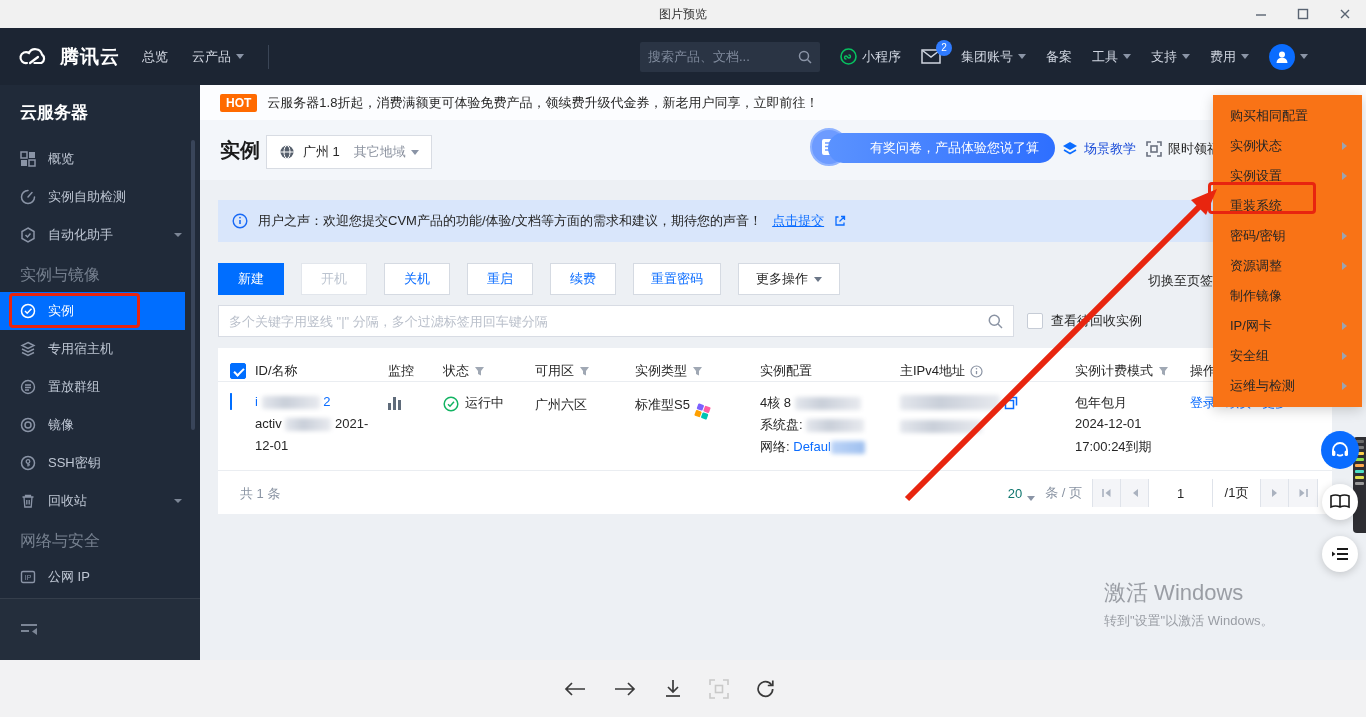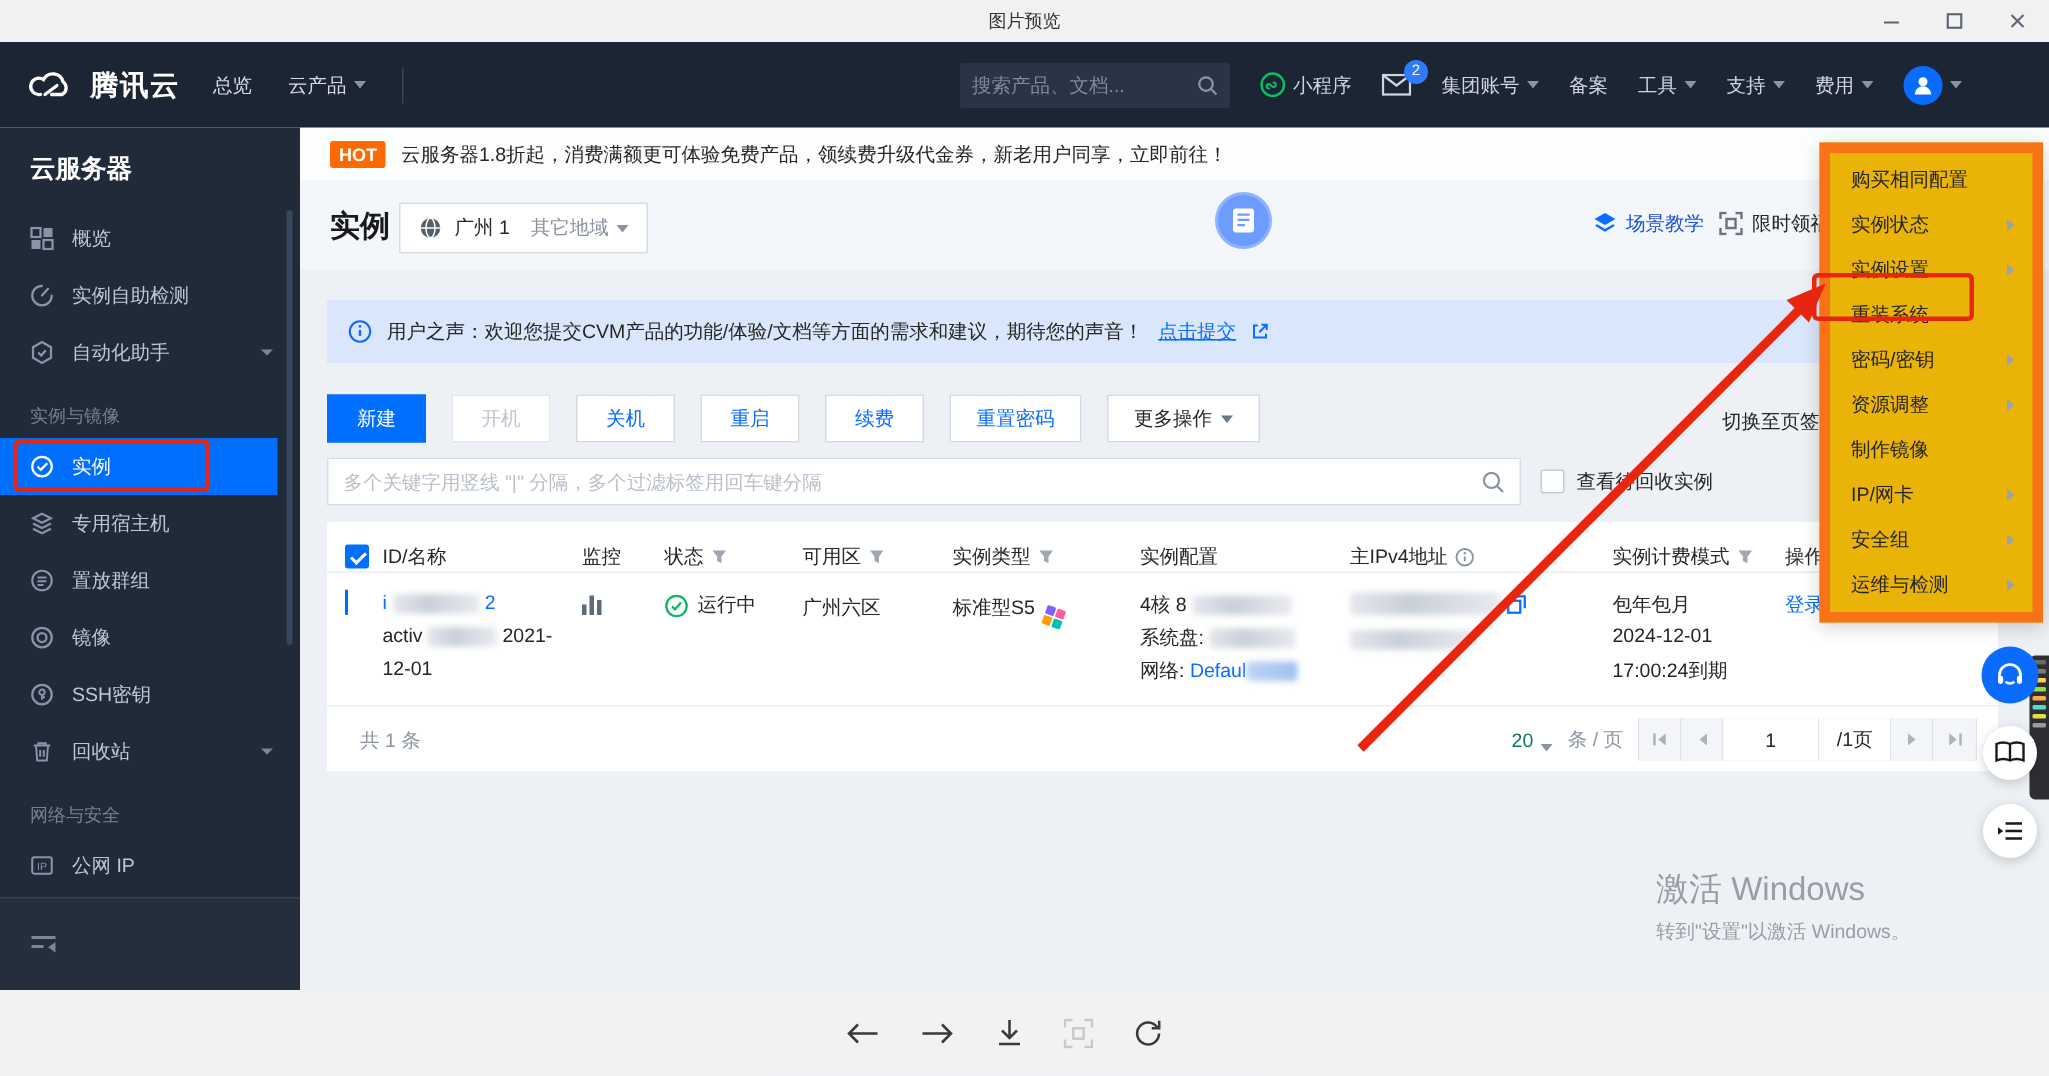"购买相同配置" .ctx-menu { background: #eab308 -> #f97316; border: 7px solid #f97316 -> 3px solid #f97316 }
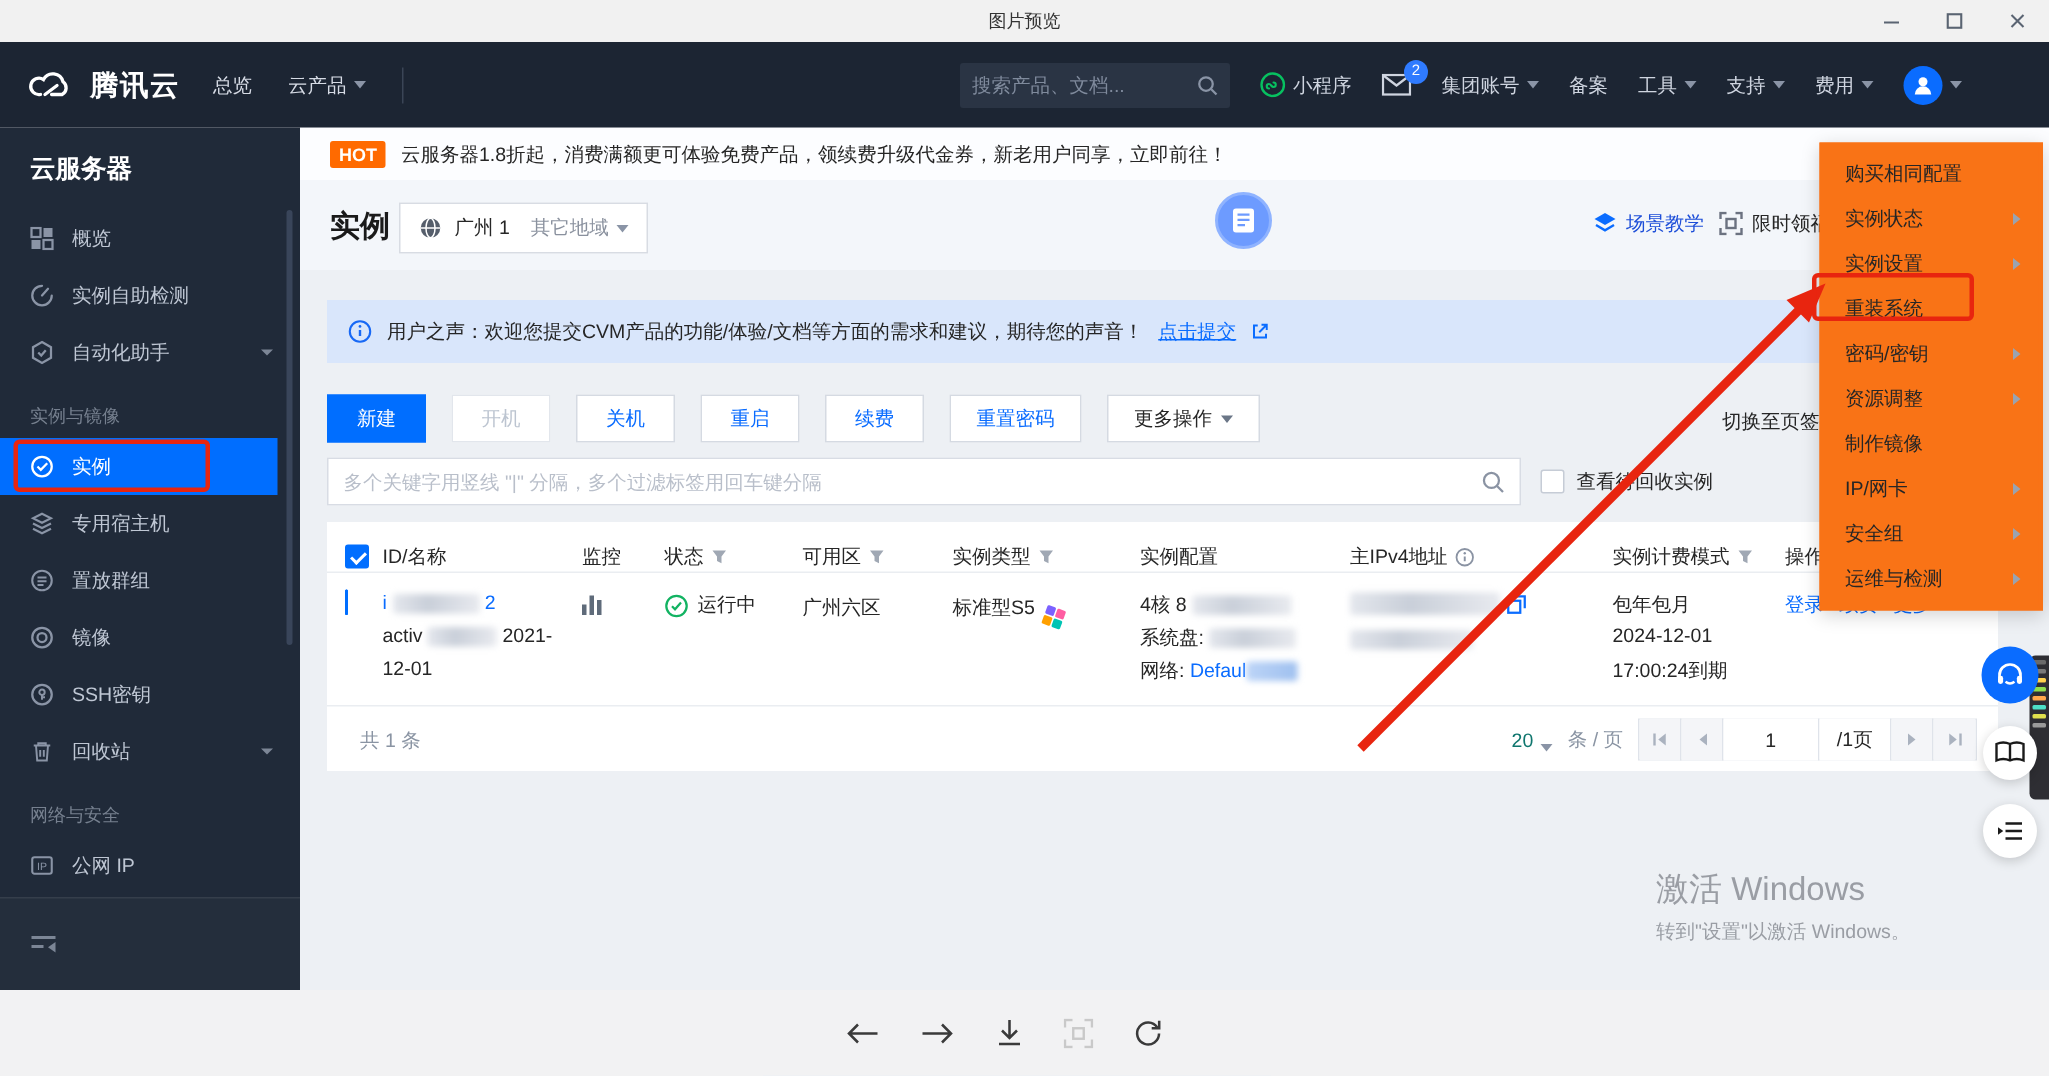"有奖问卷，产品体验您说了算" div.survey-pill { html: none -> <div> <span>有奖问卷，产品体验您说了算</span> </div> }
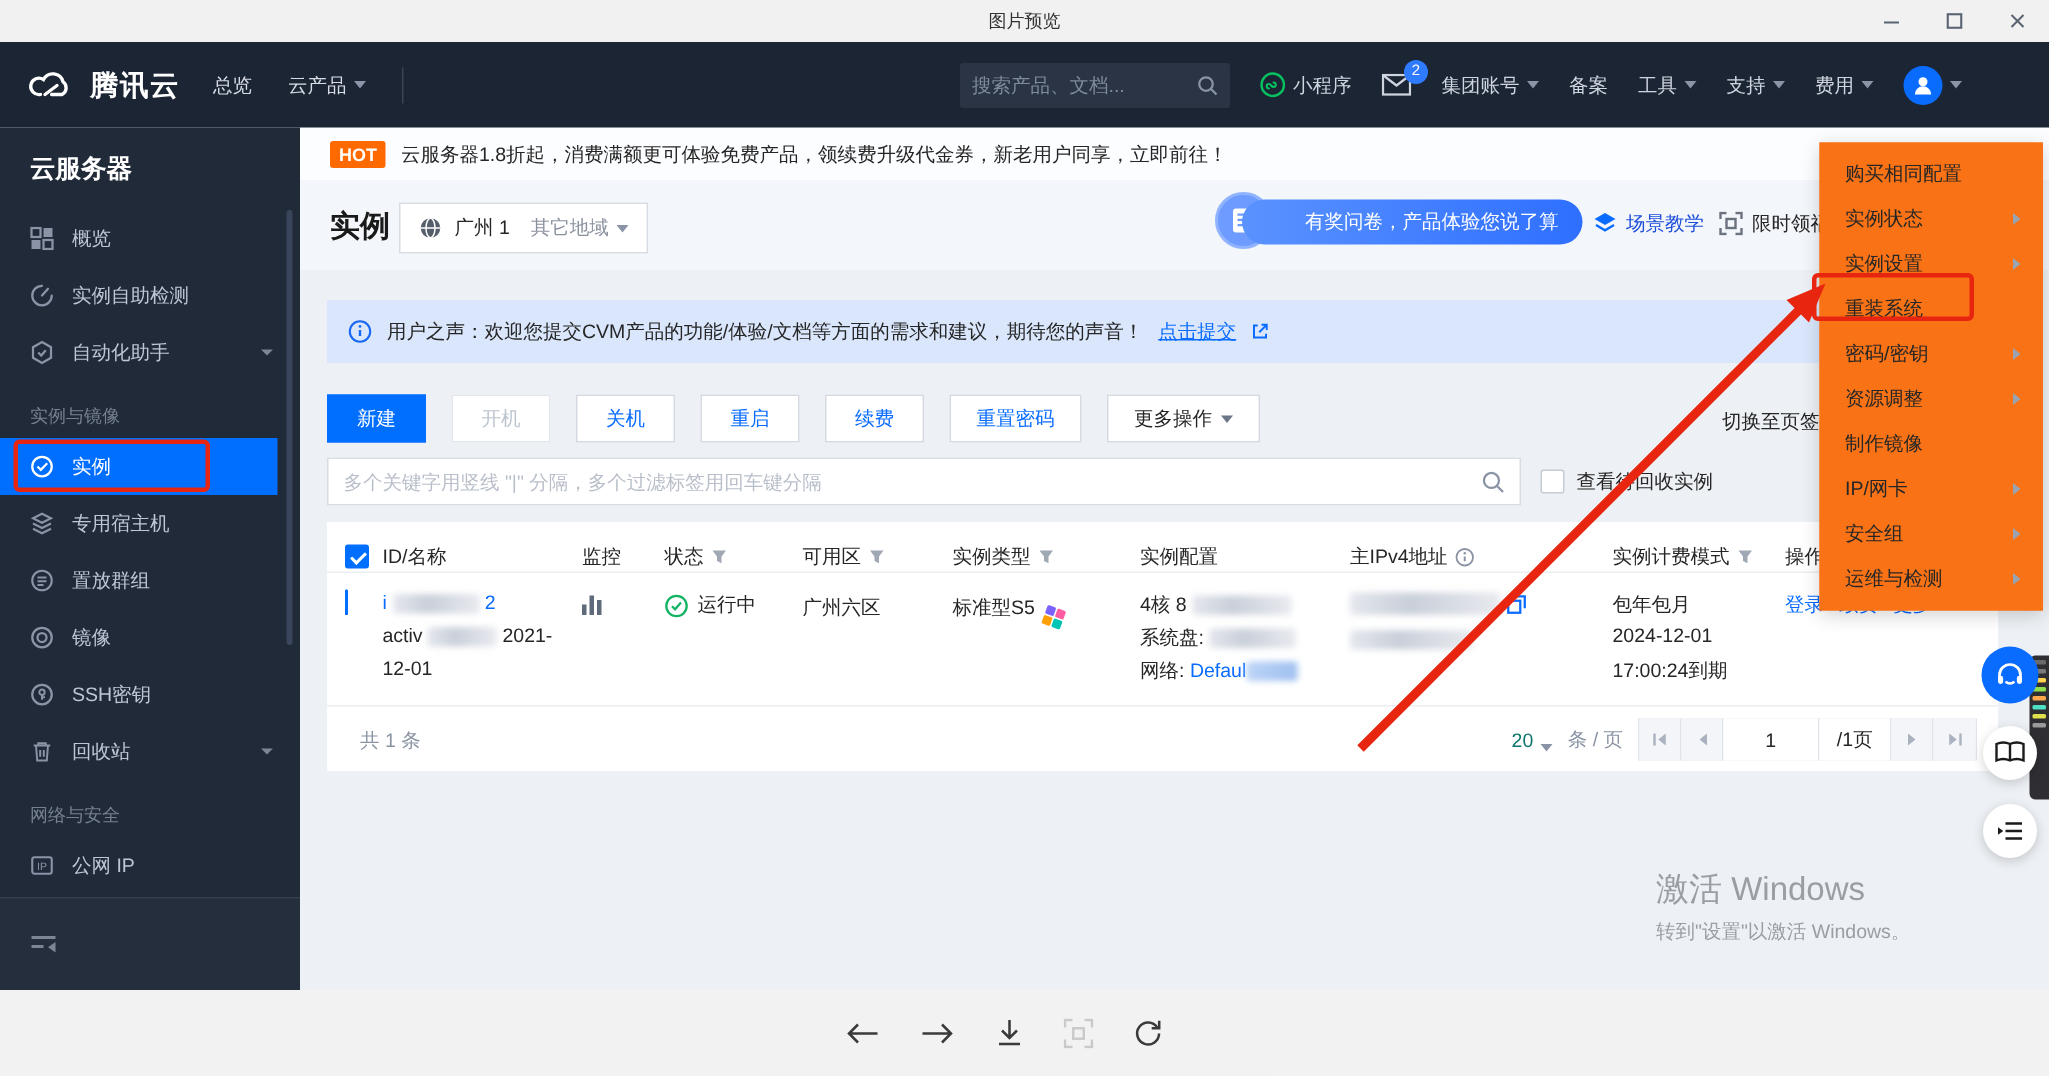"实例与镜像" .side-section { font-size: 12px -> 16px }
